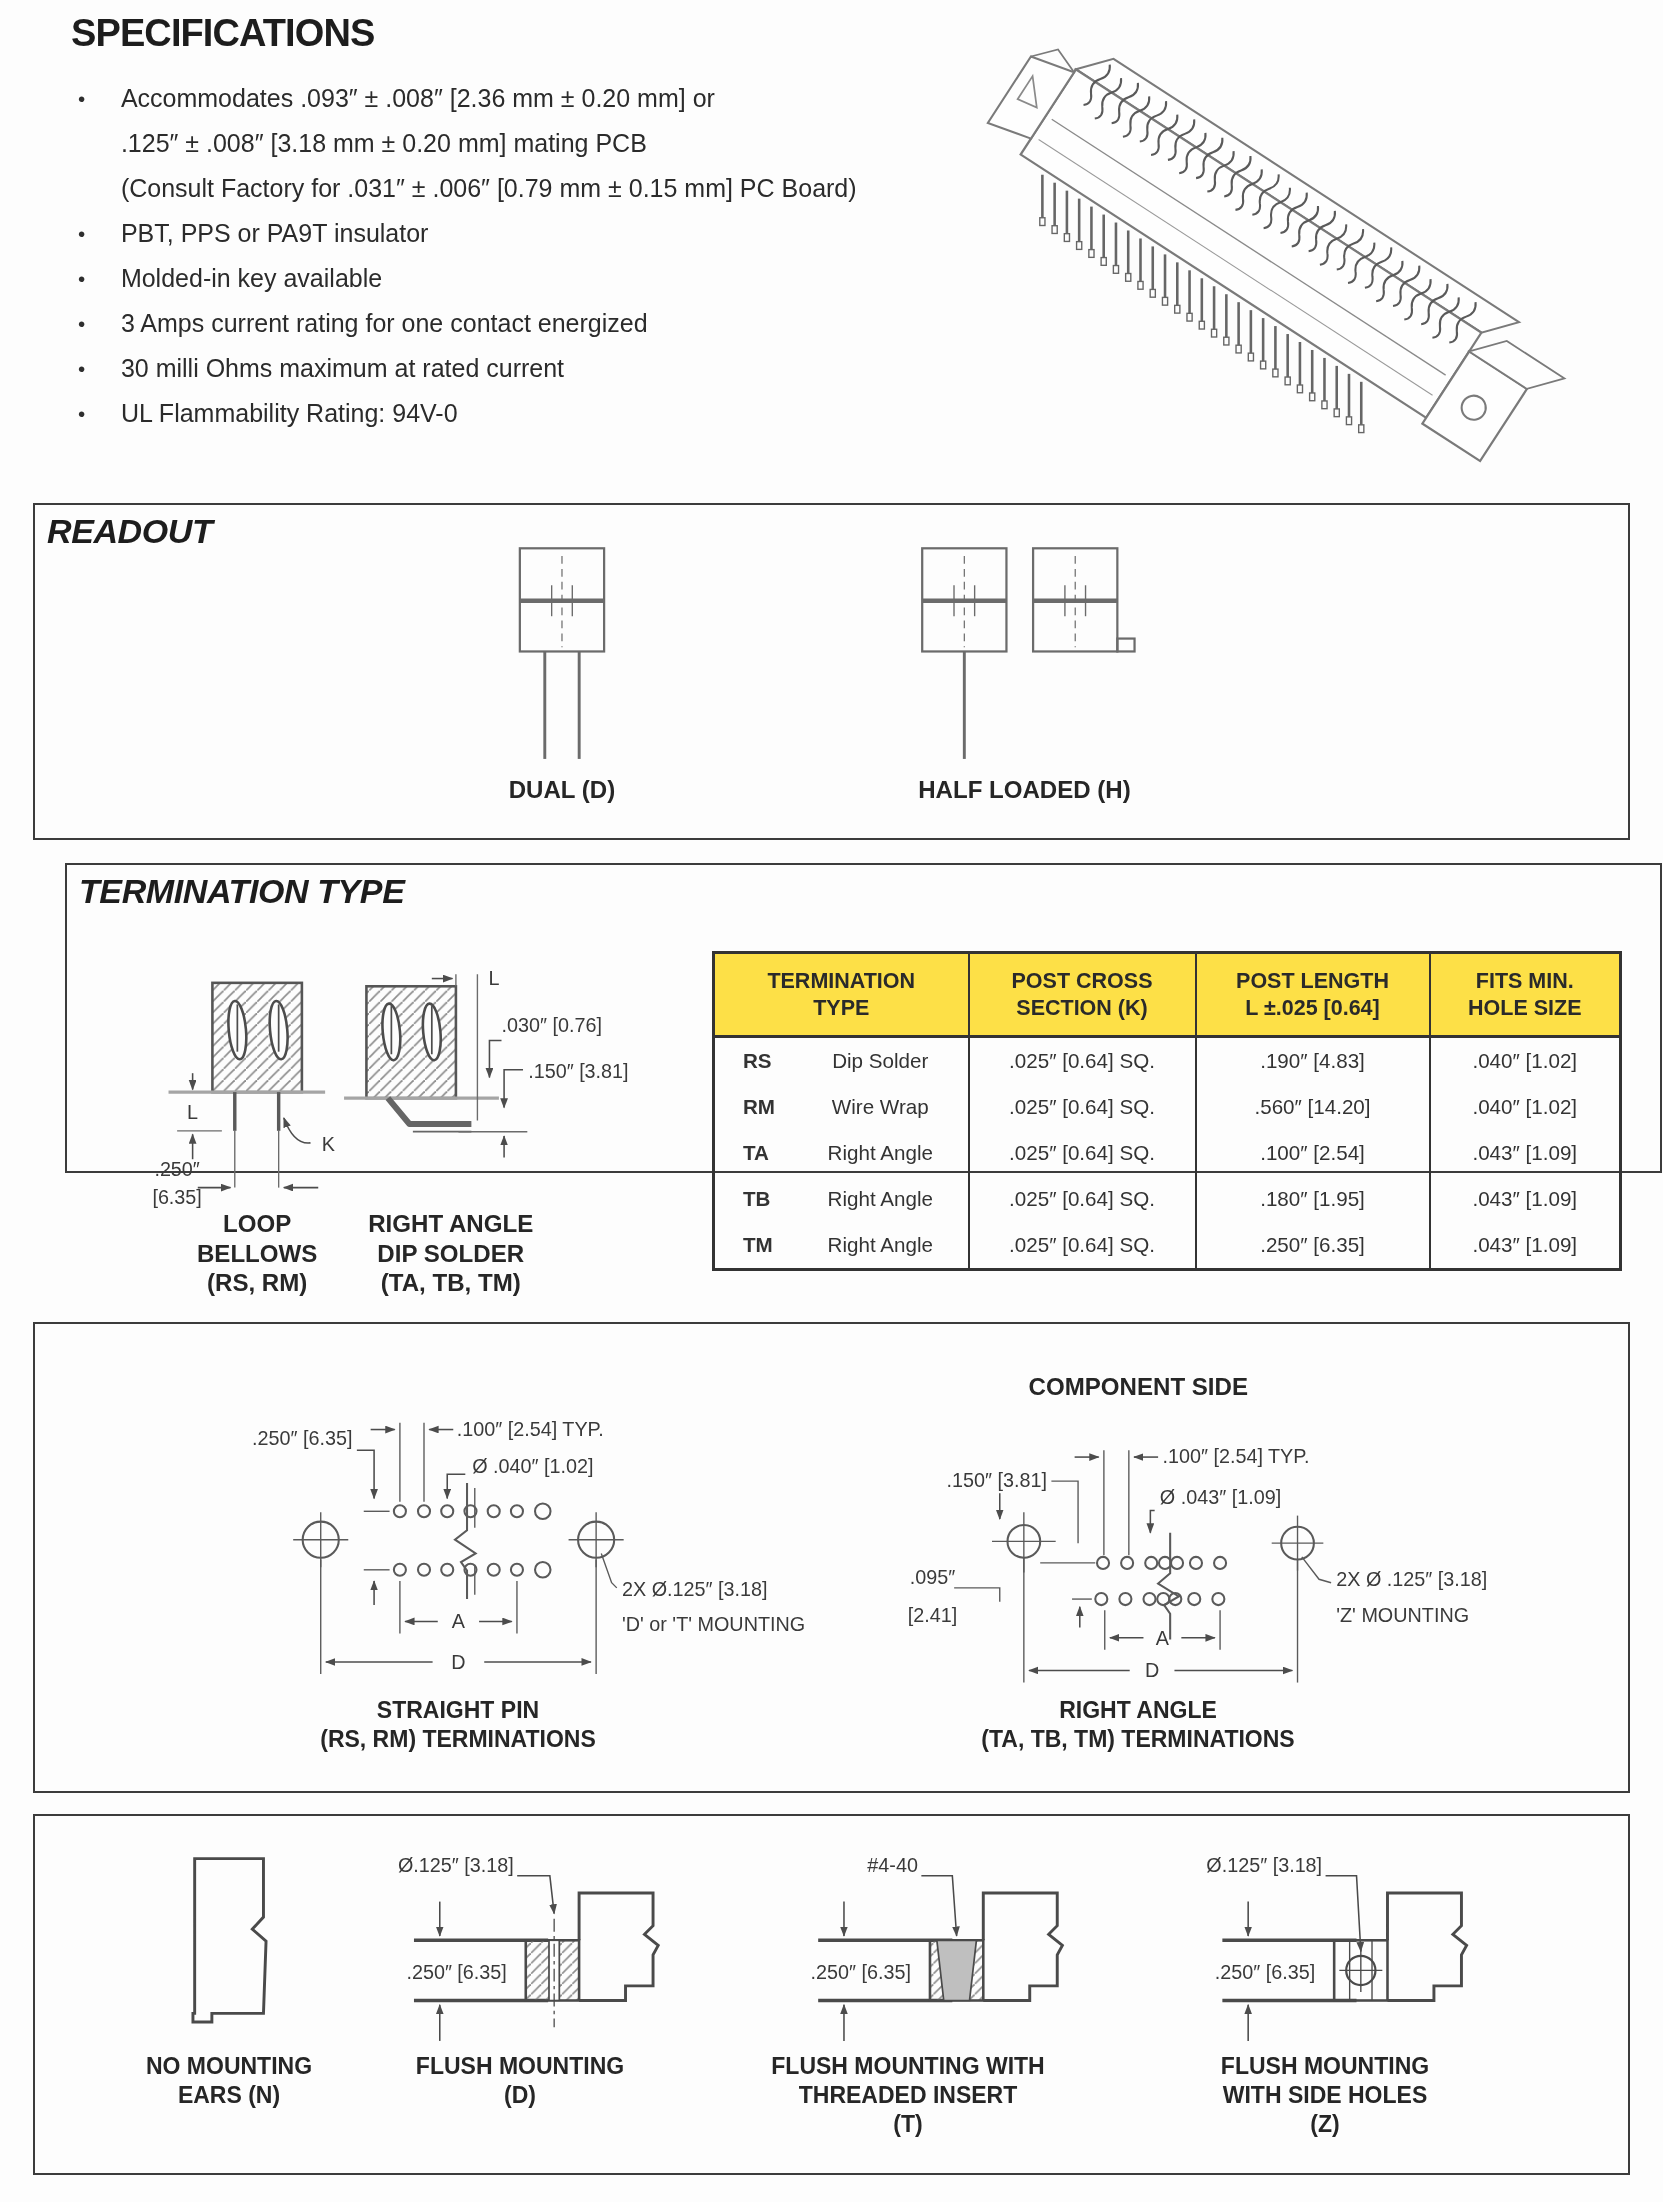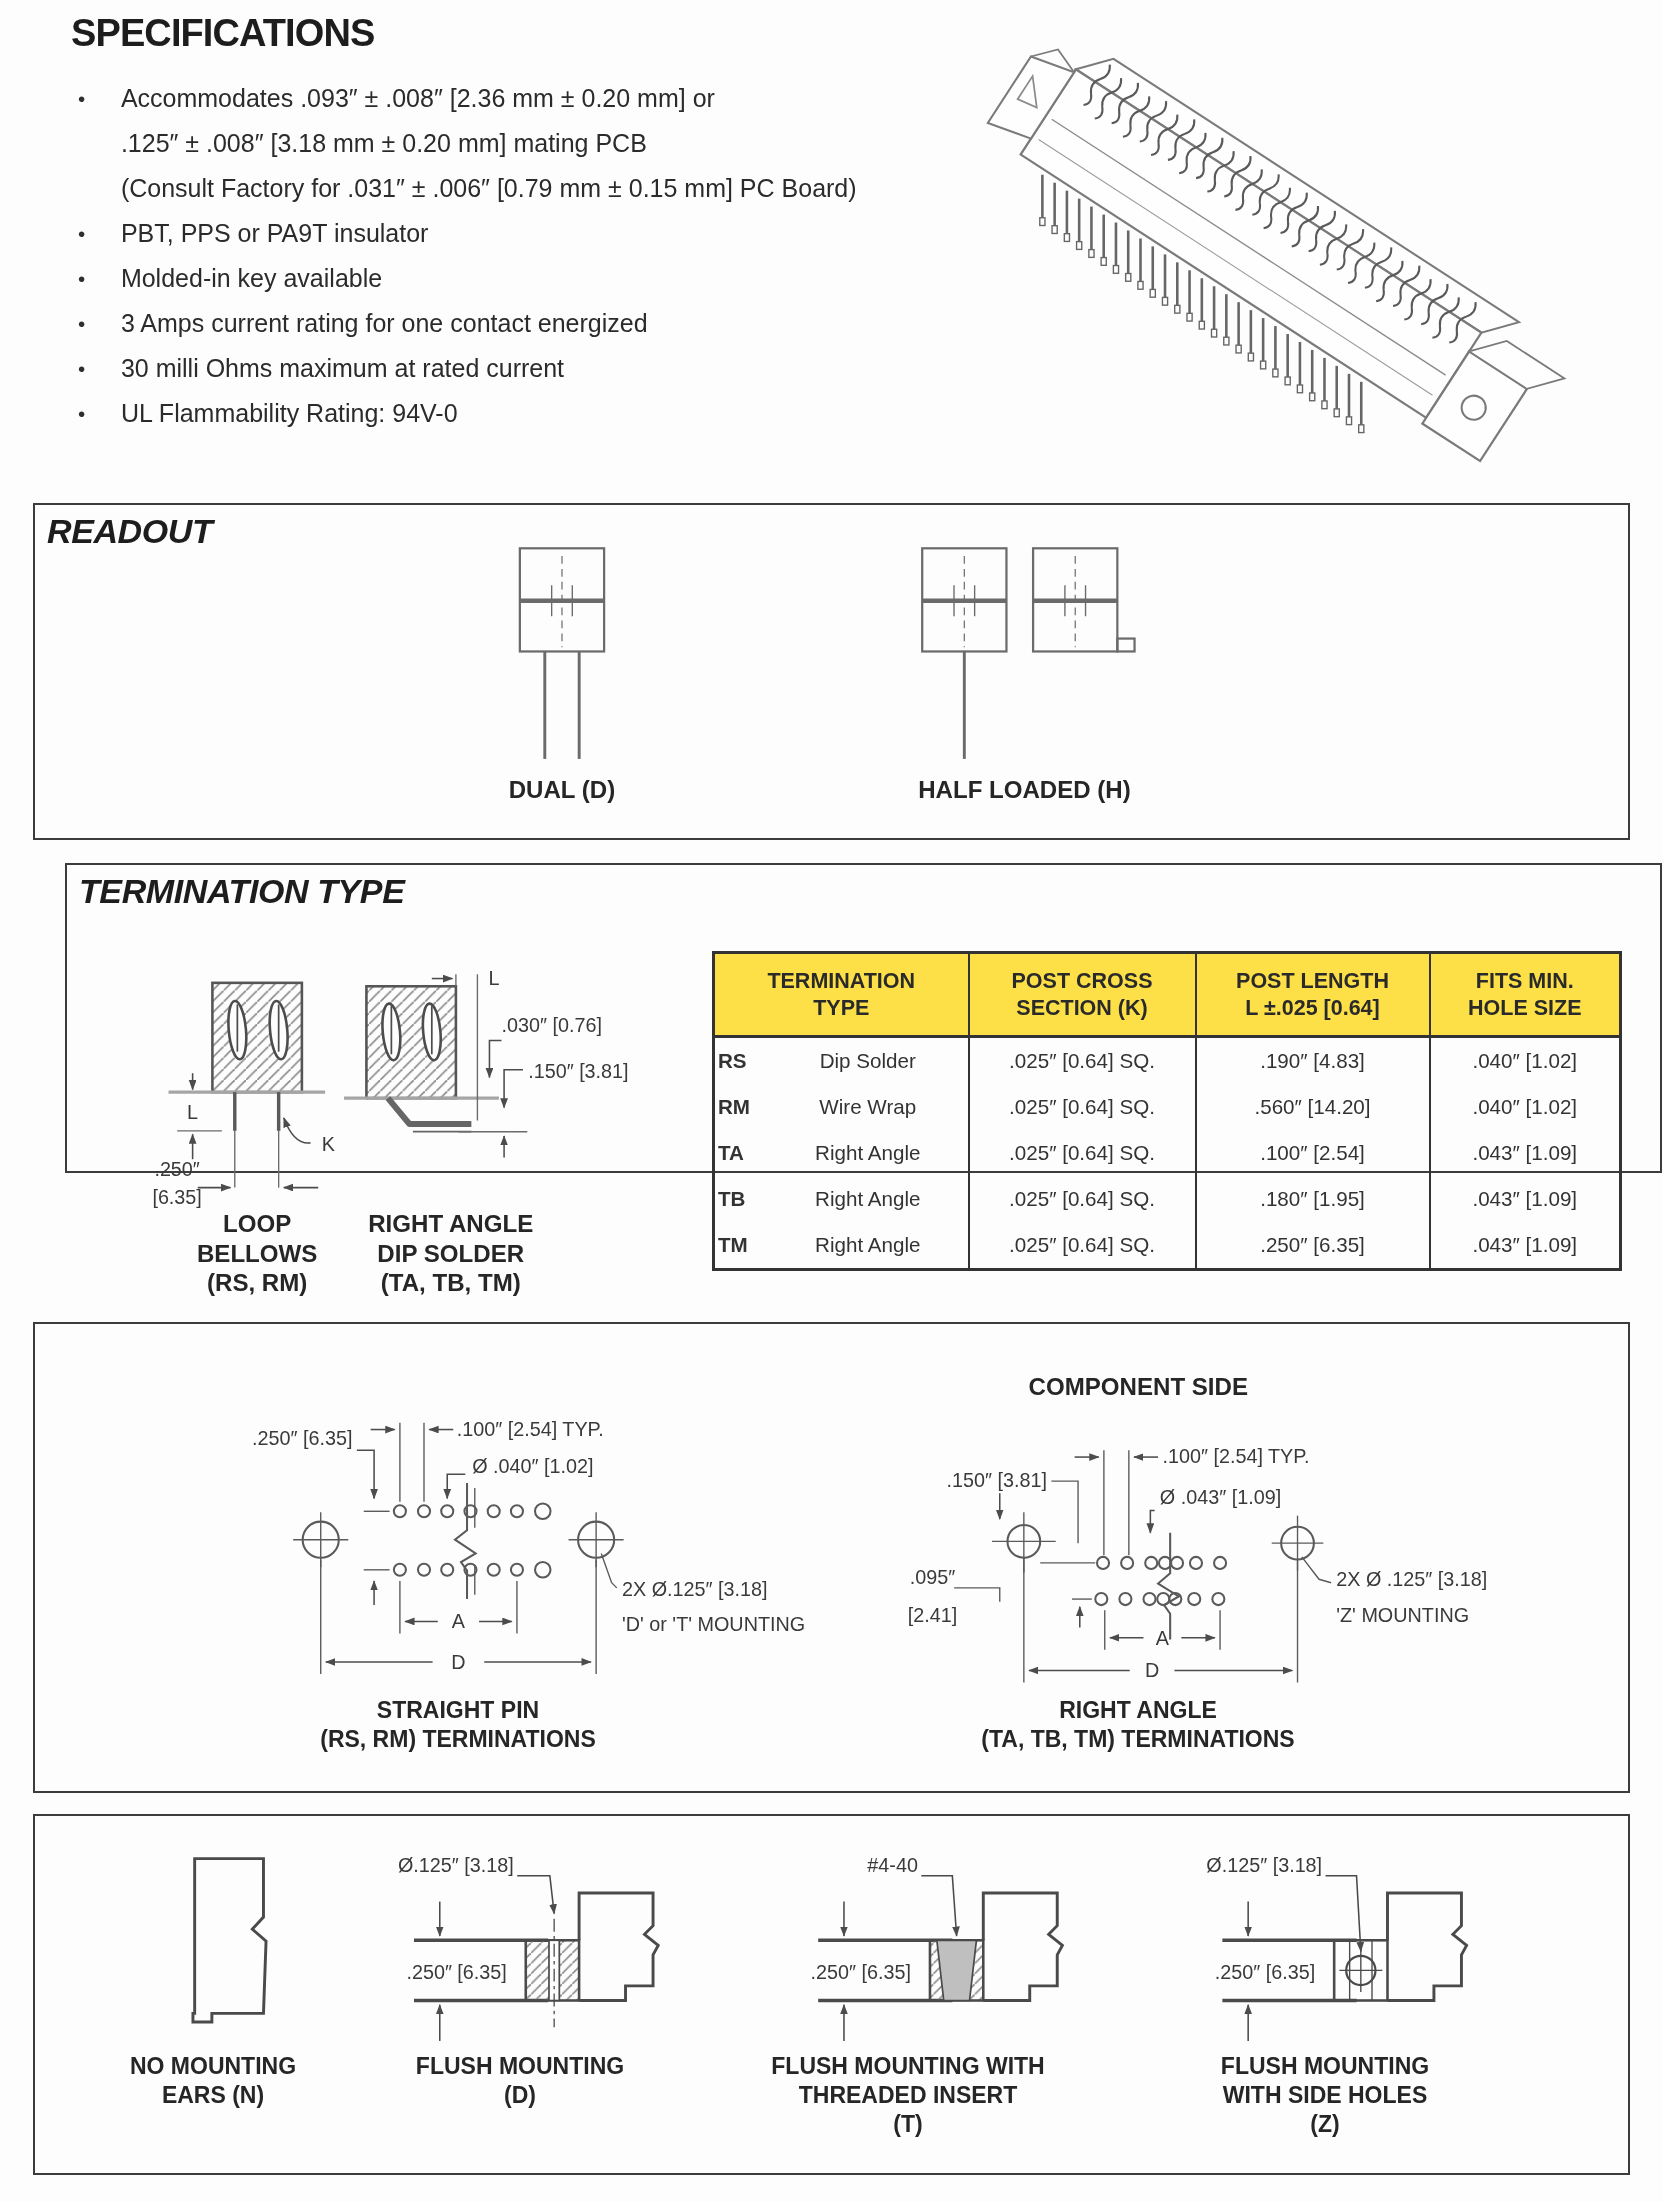"RS" .code { padding-left: 3px -> 28px }
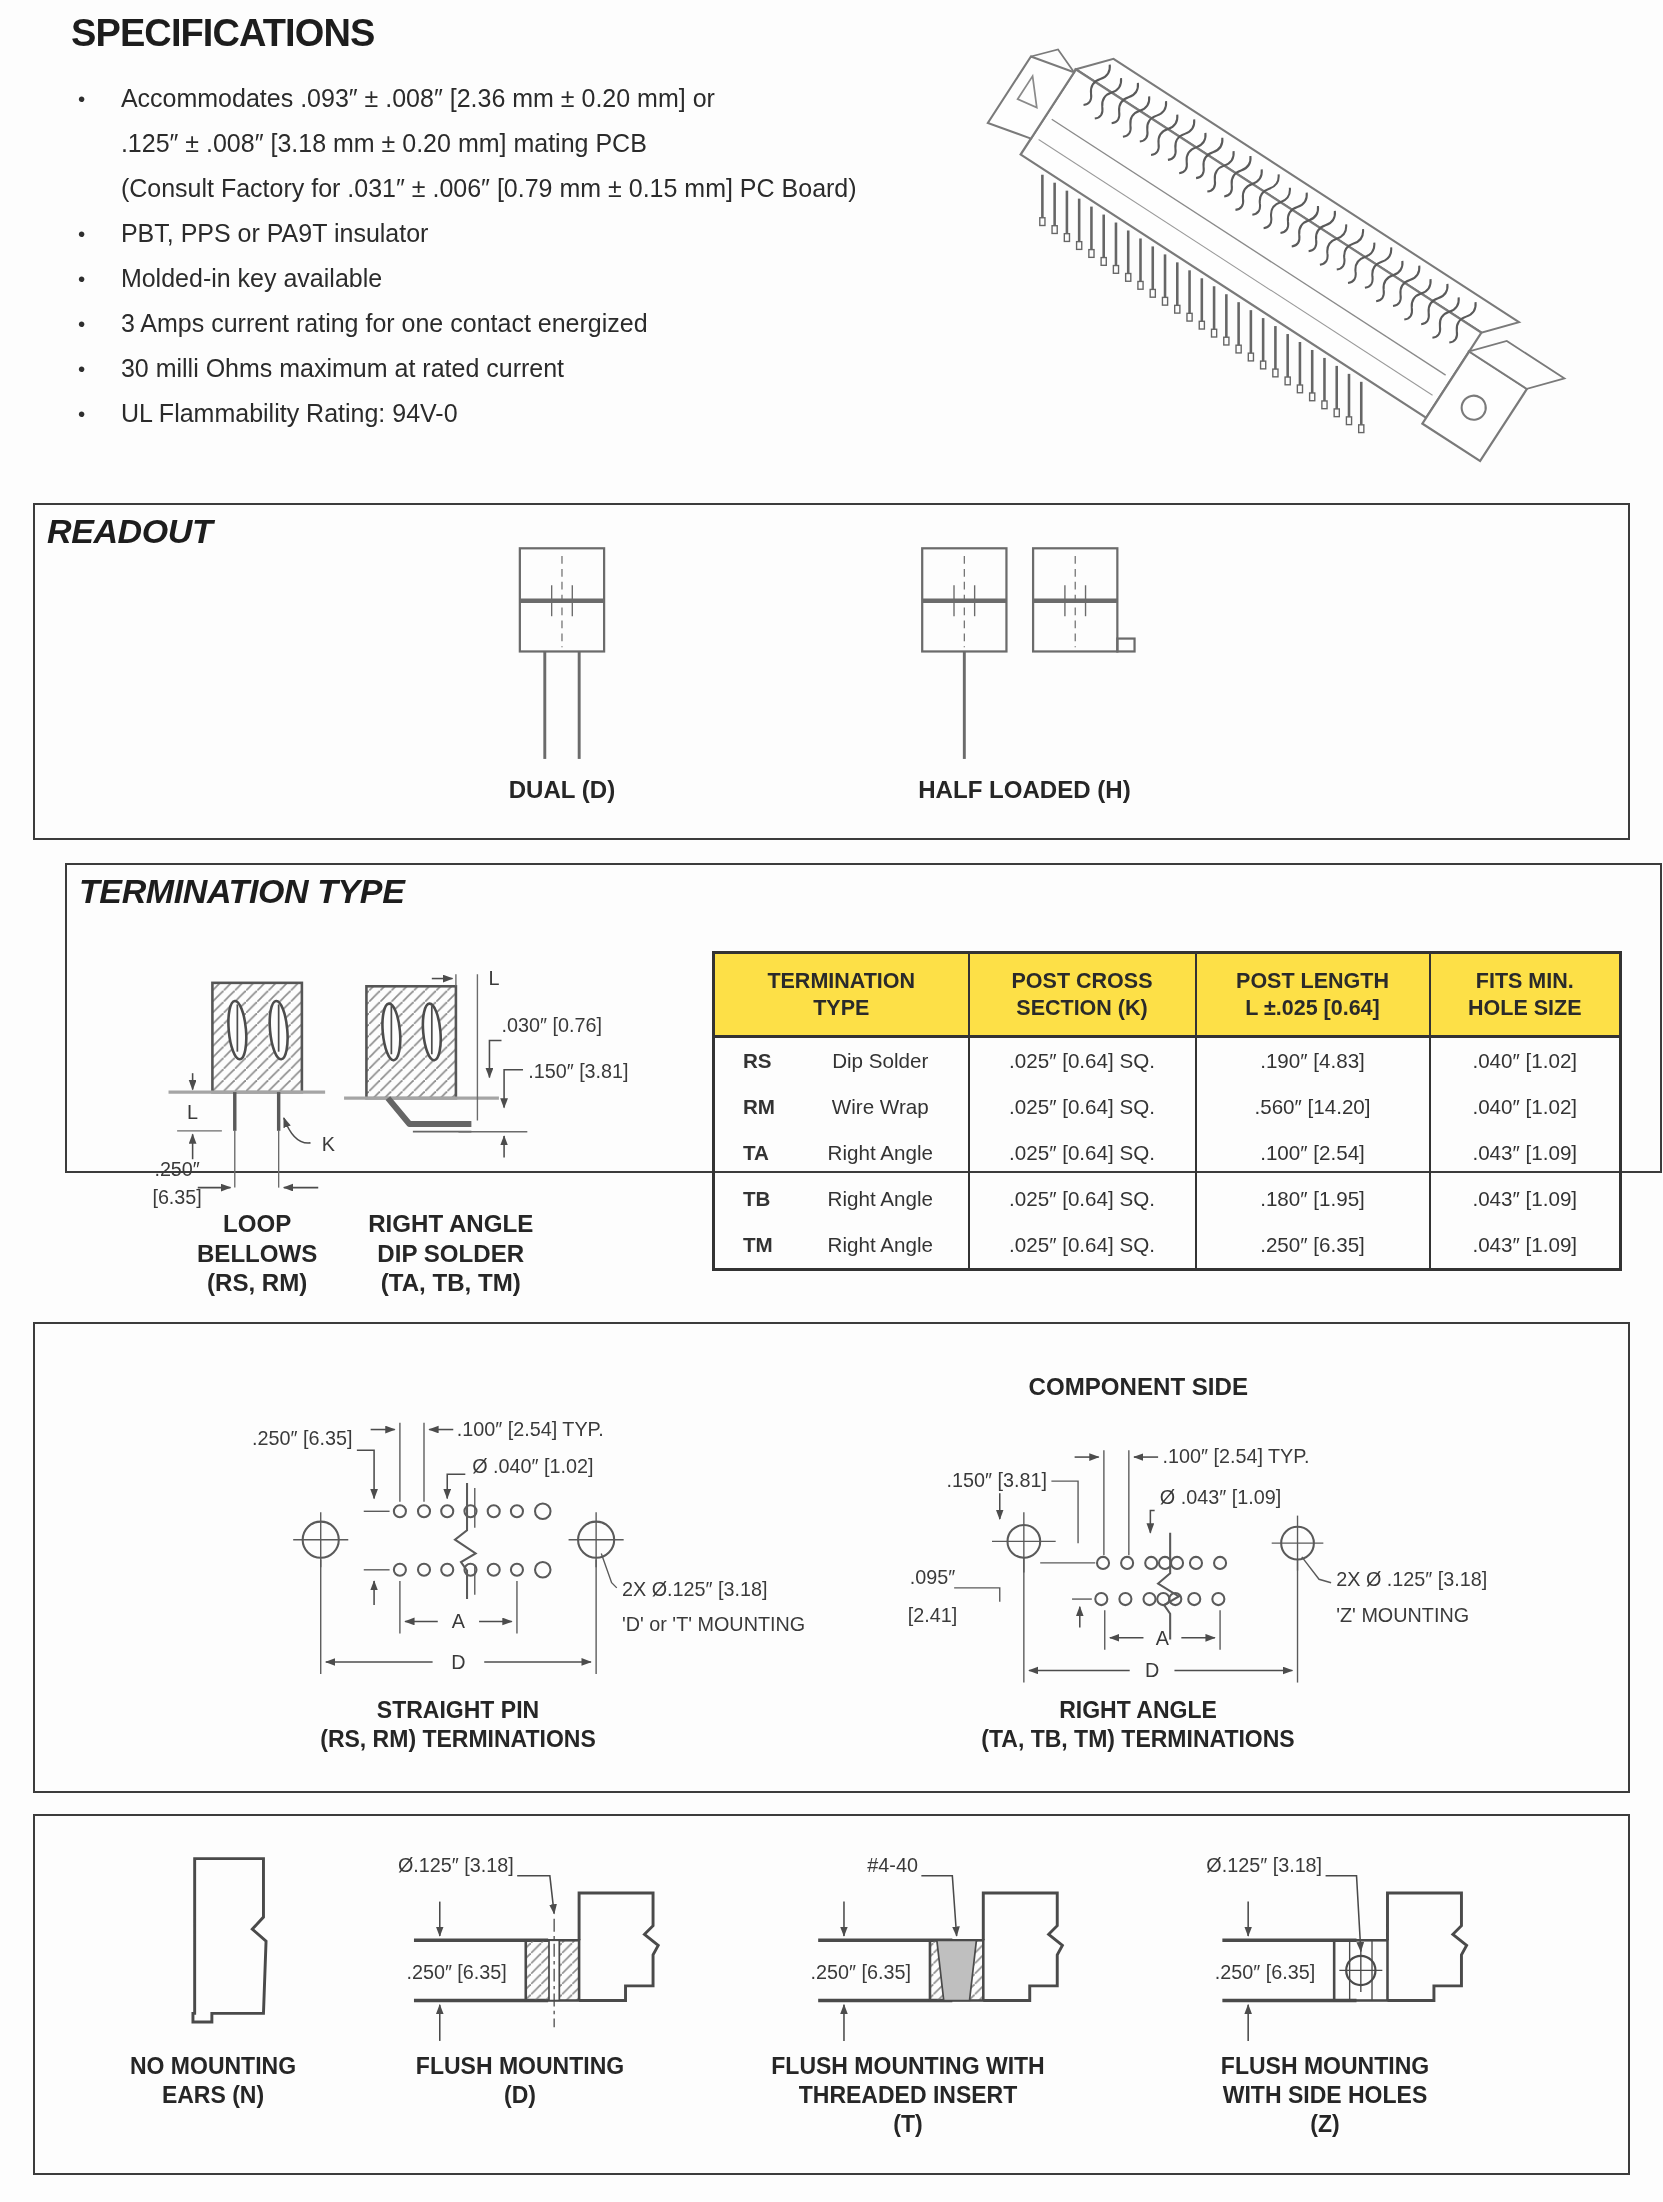"NO MOUNTING" div.htmlcap { left: 178px -> 194px }
